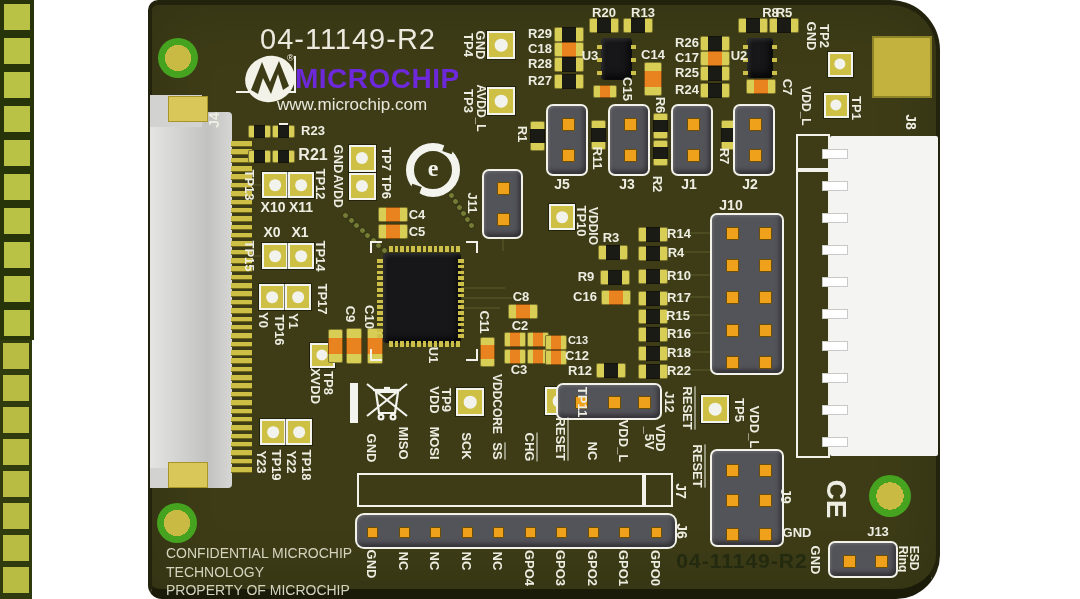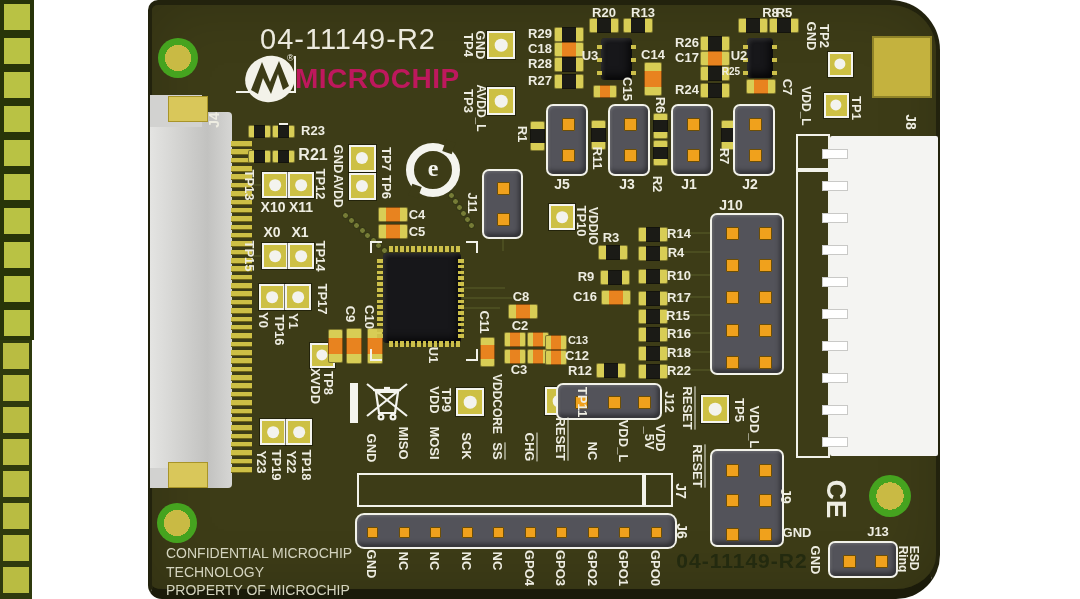"MICROCHIP" .brandtext { color: #be185d -> #6d28d9 }
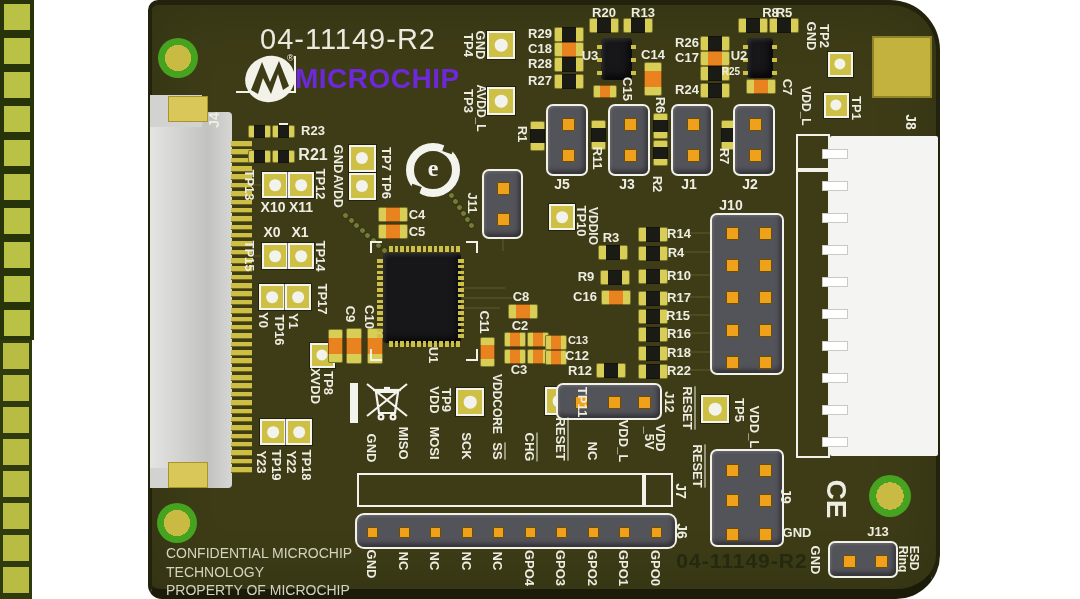"R25" div.lbl { font-size: 10px -> 13px; margin-left: 44px -> none }
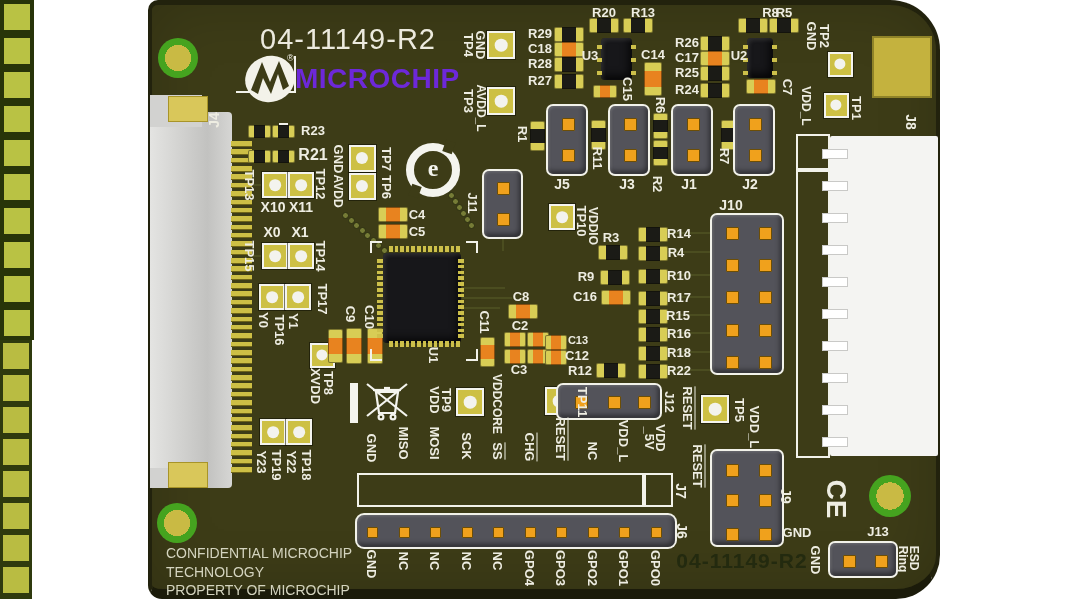"www.microchip.com" div.url { html: none -> <div>www.microchip.com</div> }
